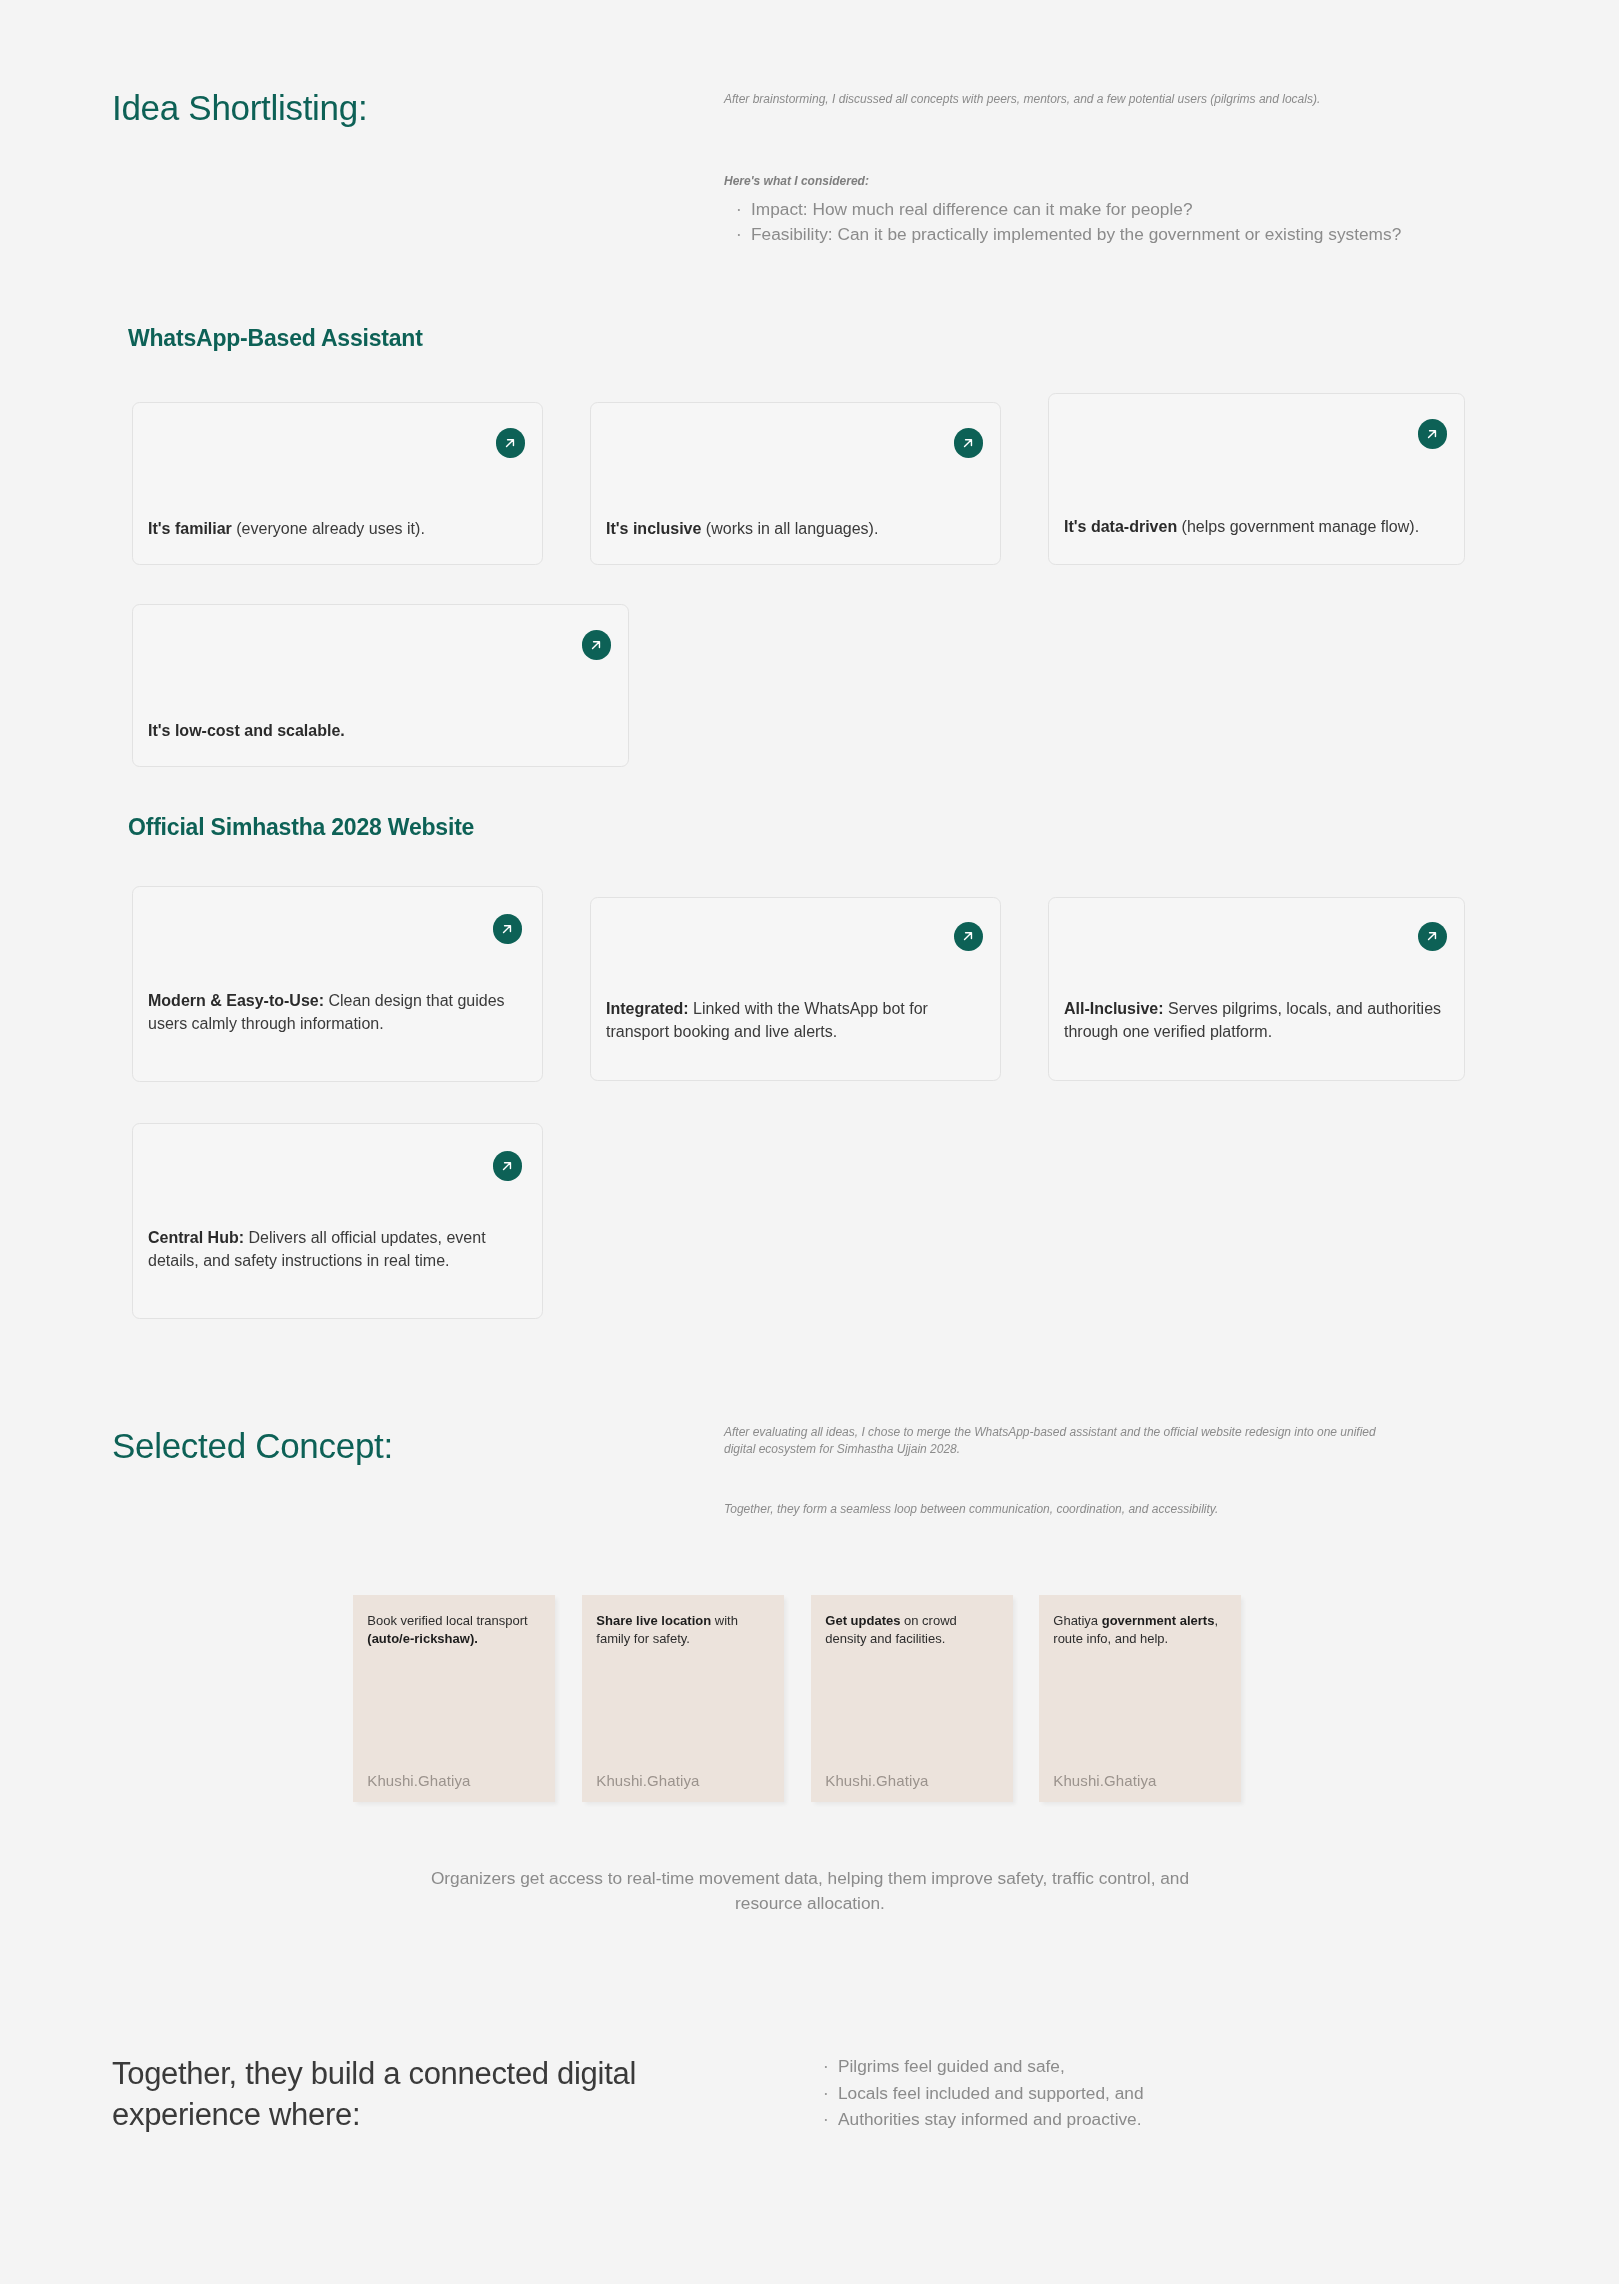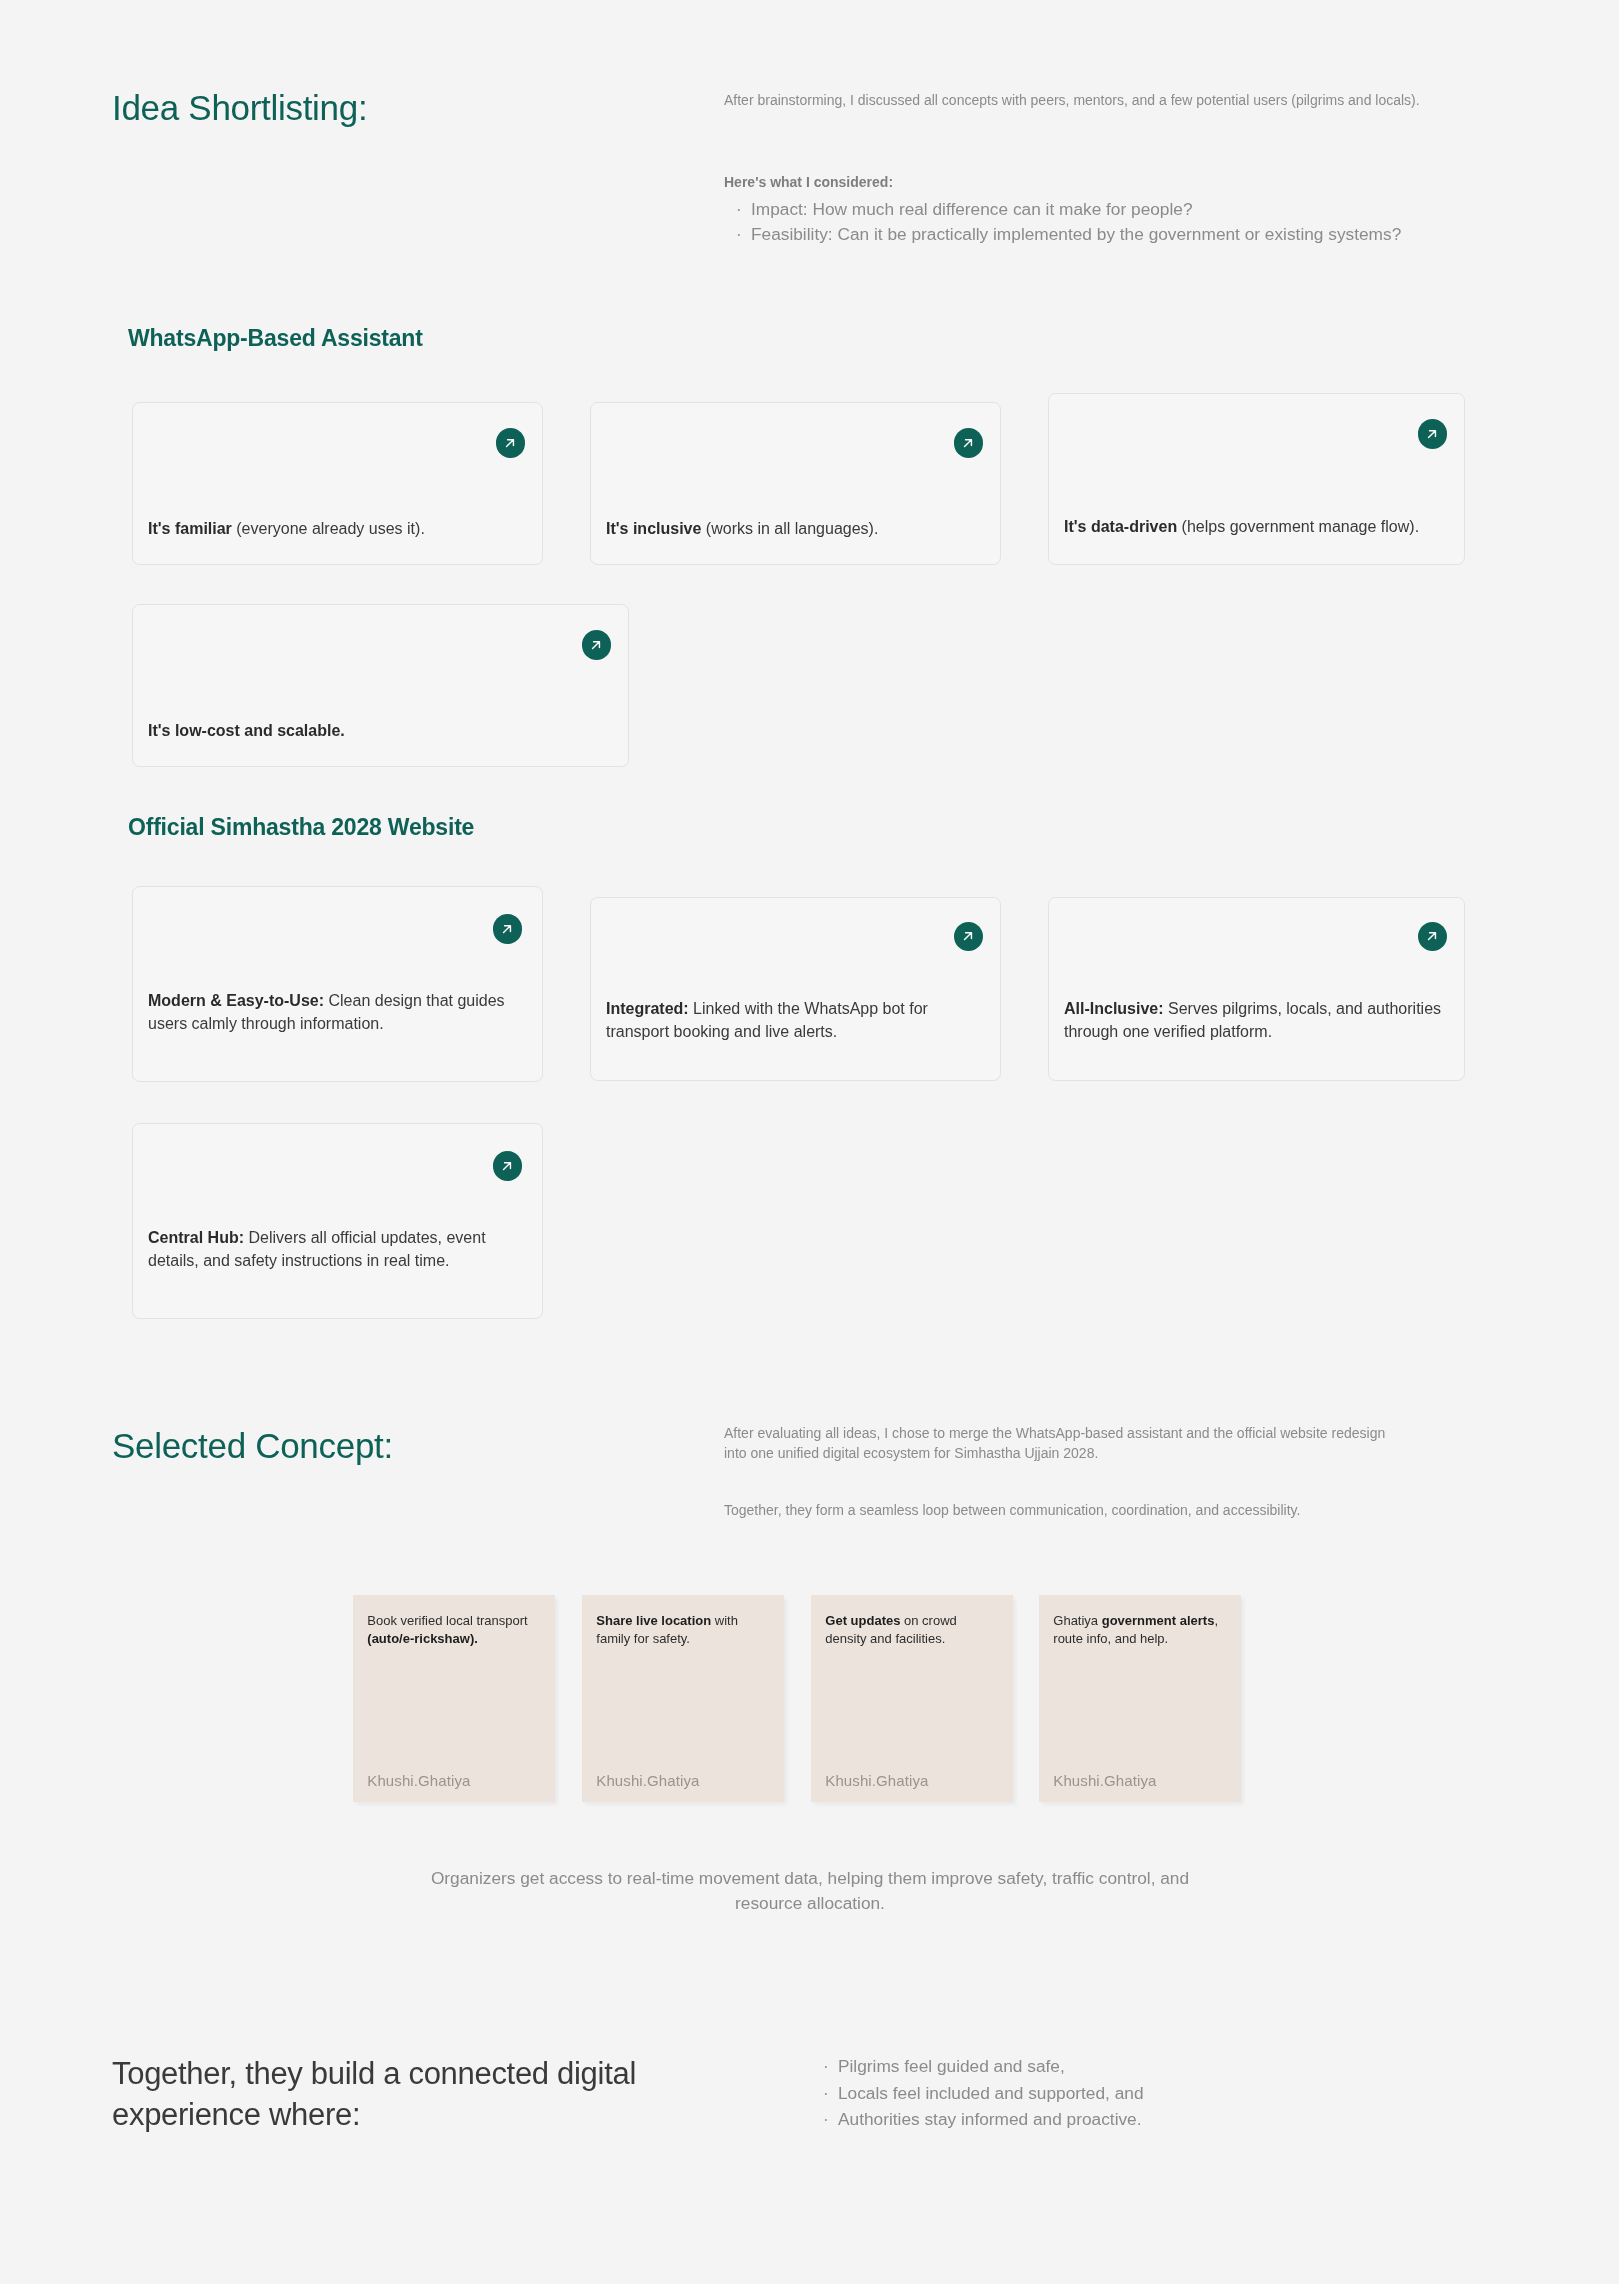"After brainstorming, I discussed all" .body-copy { font-size: 14px -> 12px; font-style: none -> italic }
